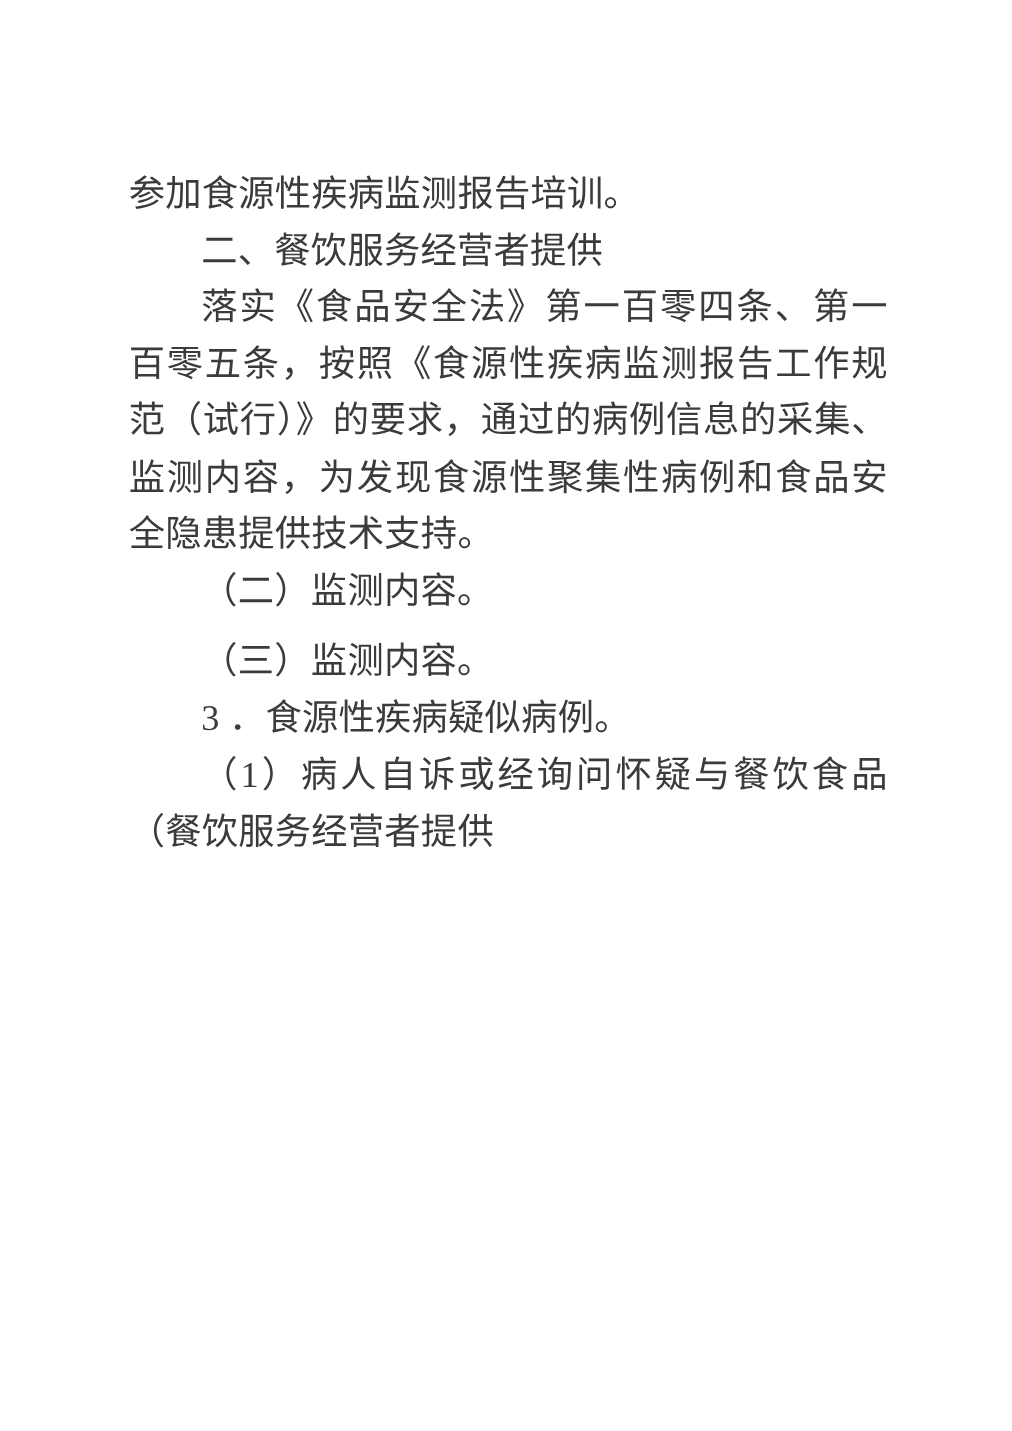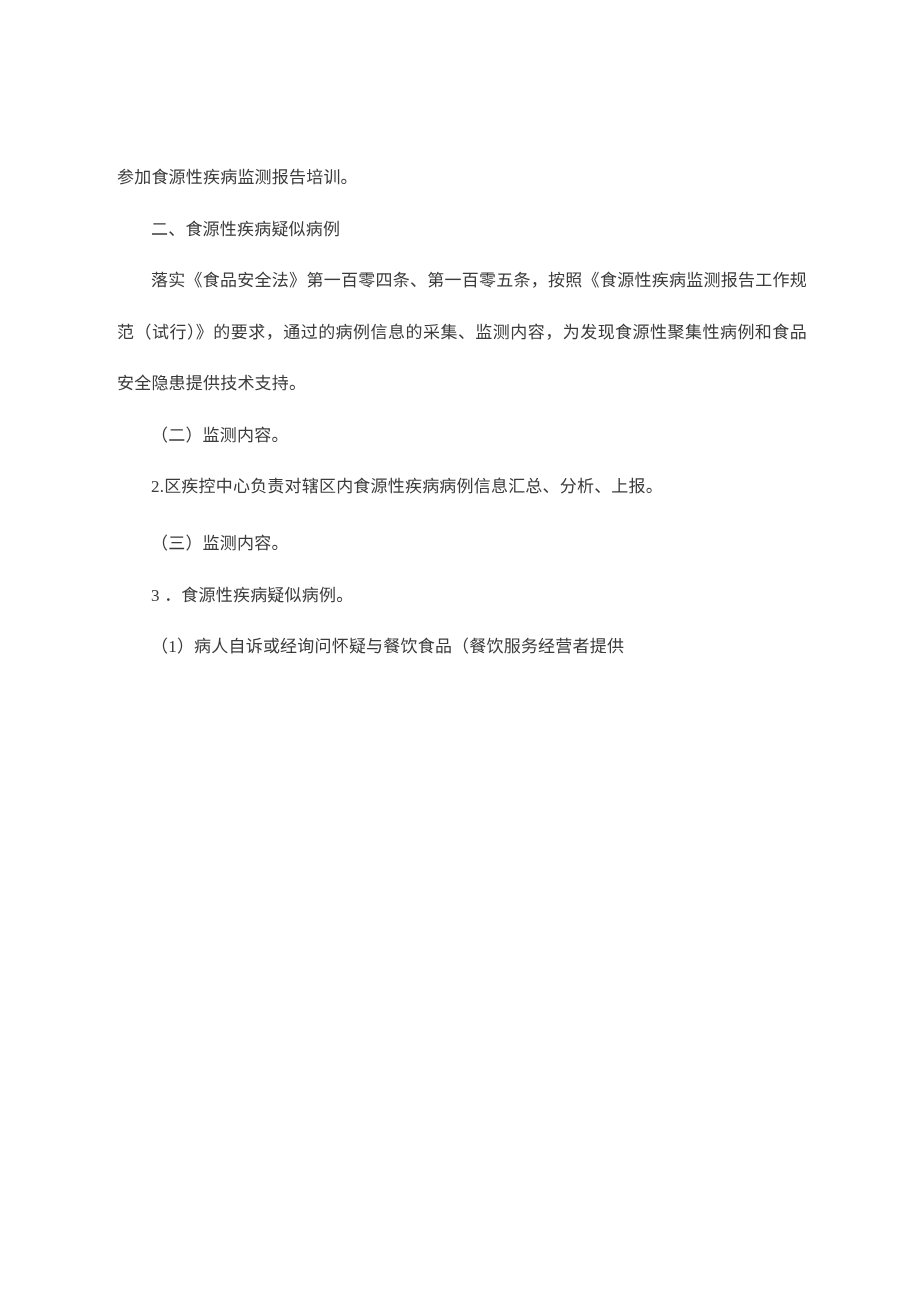"参加食源性疾病监测报告培训。" .para { font-size: 17px -> 33px }
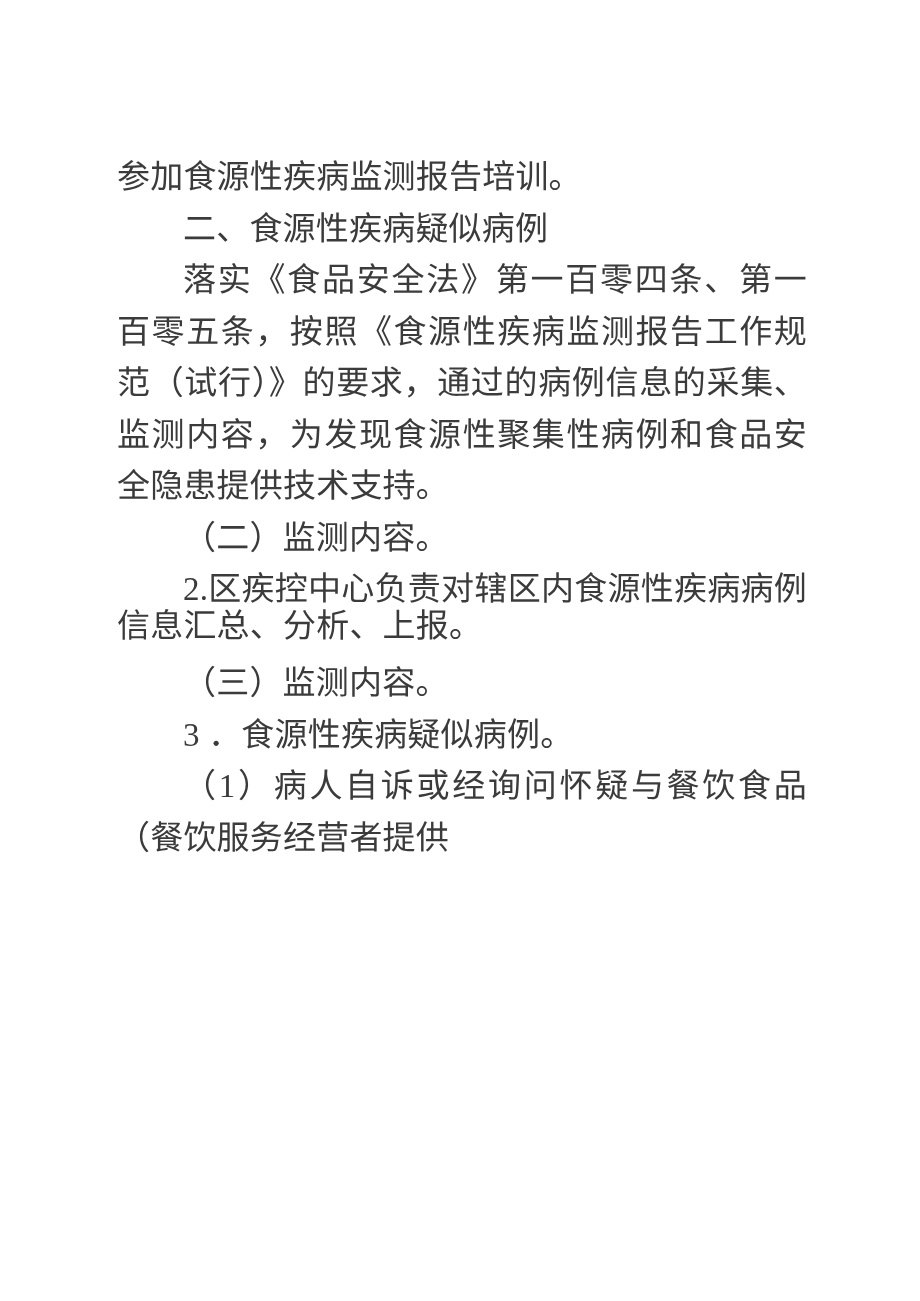"二、食源性疾病疑似病例" p.para { text: 食源性疾病疑似病例 -> 餐饮服务经营者提供 }
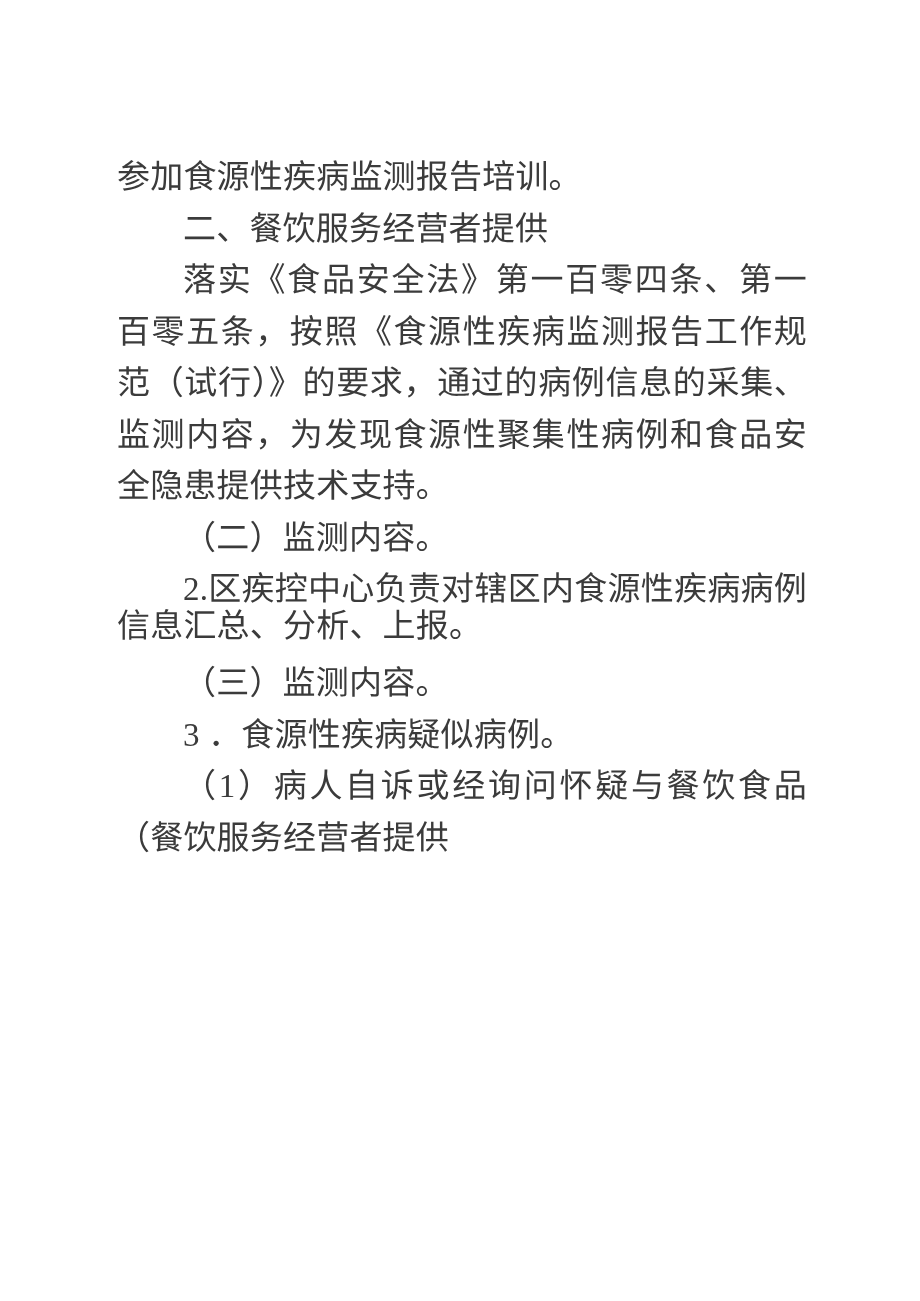"2.区疾控中心负责对辖区内食源性疾病病例信息汇总、分析、上报。" p.para { html: <p>2.区疾控中心负责对辖区内食源性疾病病例信息汇总、分析、上报。</p> -> none }
